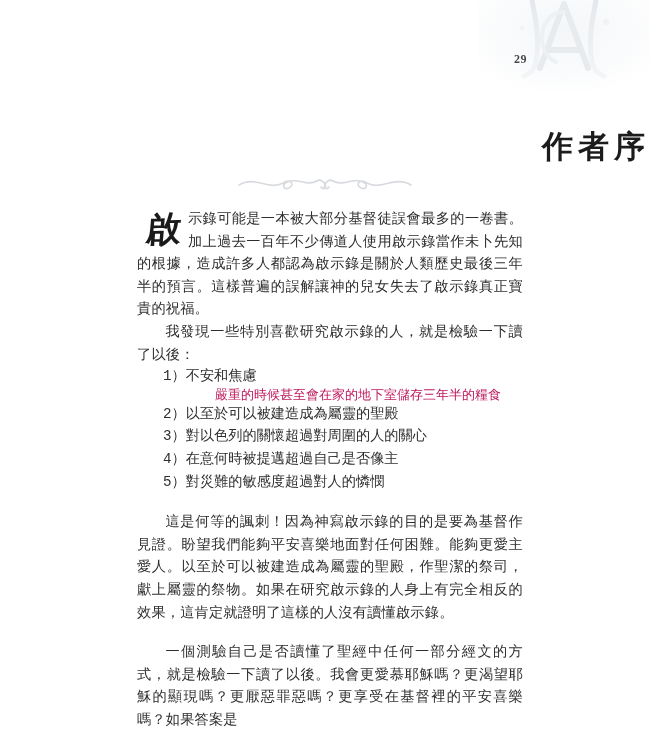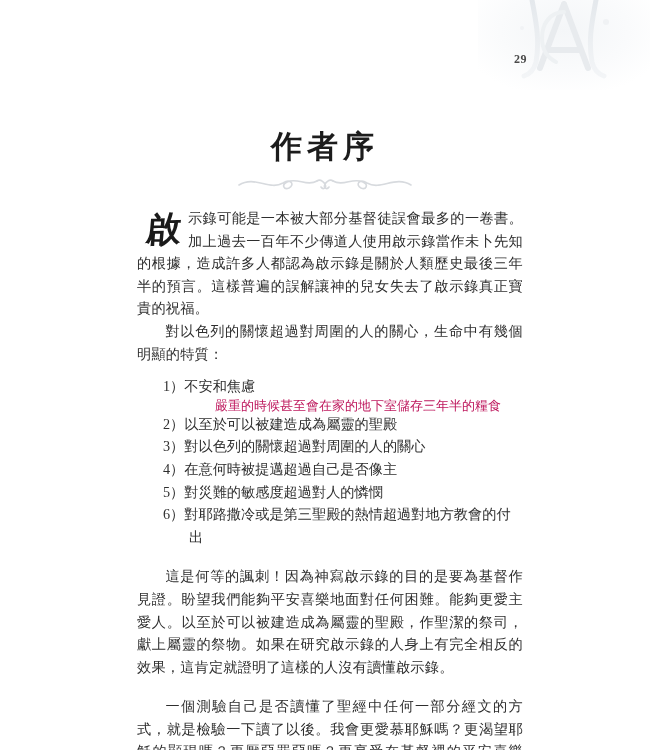"作者序" .title-block { text-align: center -> right }
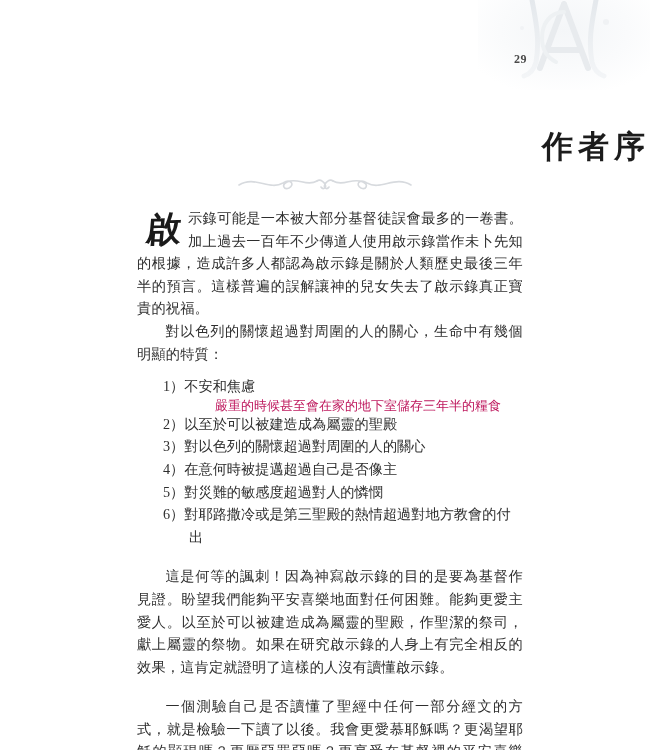"對以色列的關懷超過對周圍的人的關心，生命中有幾個明顯的特質：" p.para { text: 對以色列的關懷超過對周圍的人的關心，生命中有幾個明顯的特質 -> 我發現一些特別喜歡研究啟示錄的人，就是檢驗一下讀了以後 }
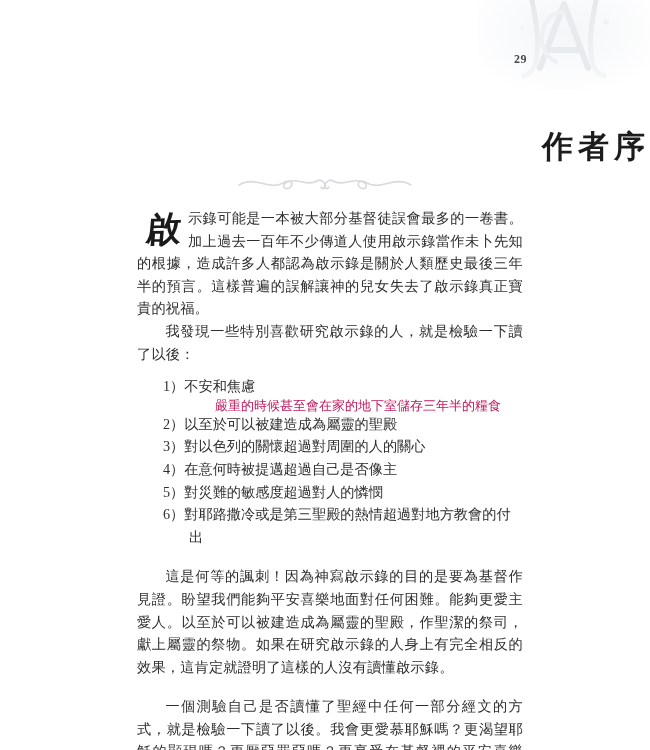"1）不安和焦慮" .trait-list { font-family: none -> Liberation Mono, monospace; margin: 10px 0 0 0 -> 0 0 0 0 }
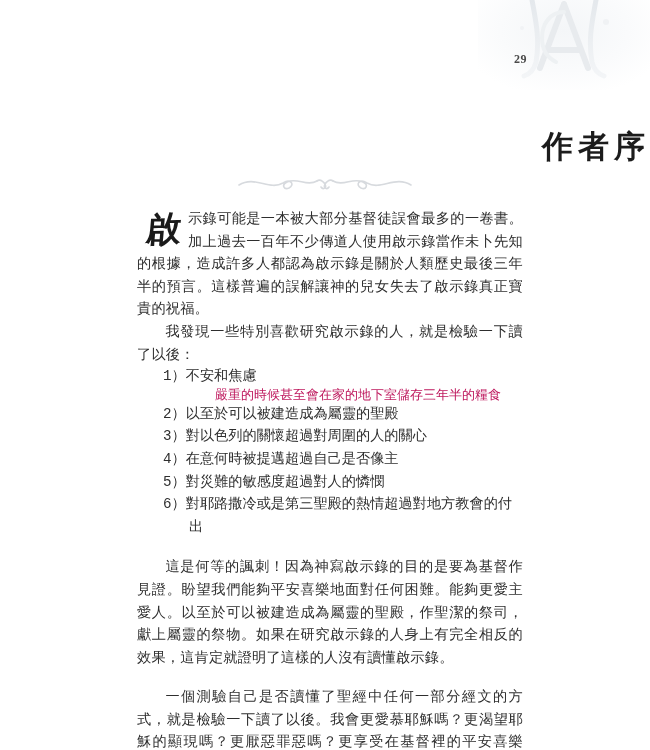"6）對耶路撒冷或是第三聖殿的熱情超過對地方教會的付出" li.trait-item { html: <li> <span>6）</span><span>對耶路撒冷或是第三聖殿的熱情超過對地方教會的付出</span> </li> -> none }
